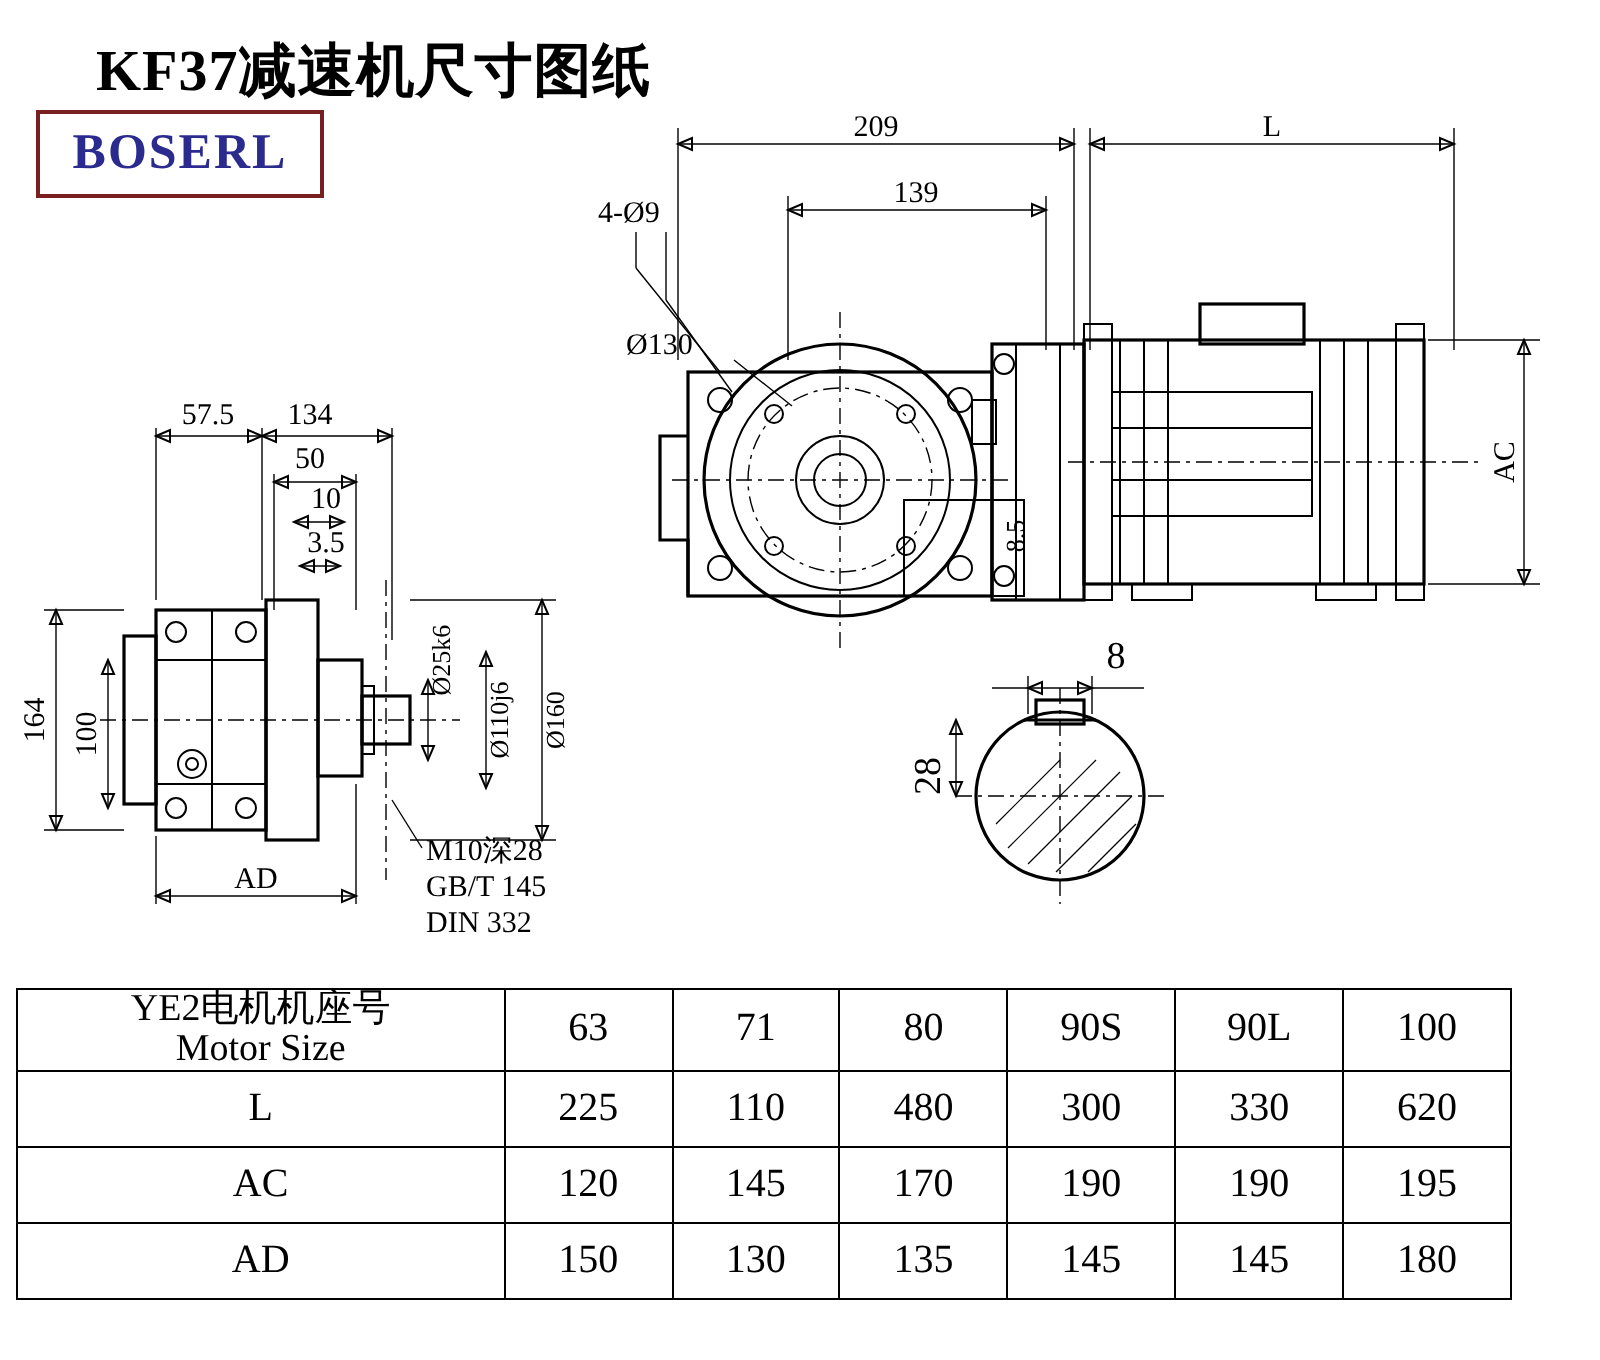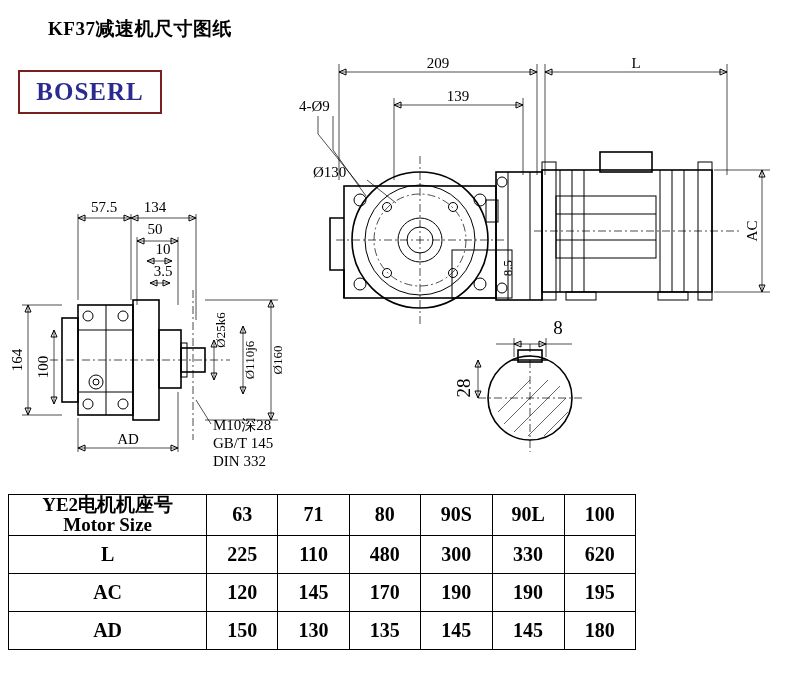"KF37减速机尺寸图纸" .title { font-size: 19px -> 29px }
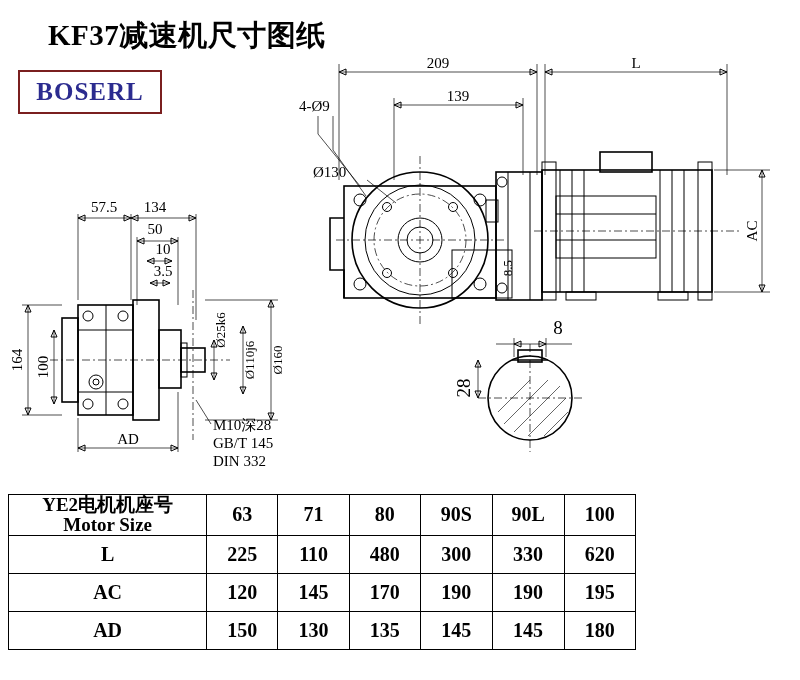"BOSERL" .logo-box { top: 70px -> 55px }
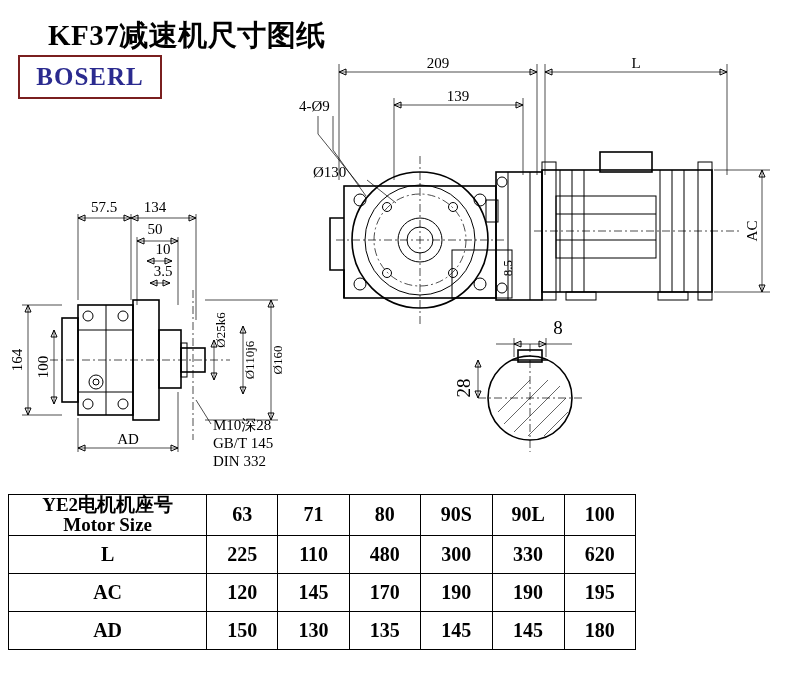"YE2电机机座号" .tbl { font-weight: bold -> none; width: 628px -> 748px }
